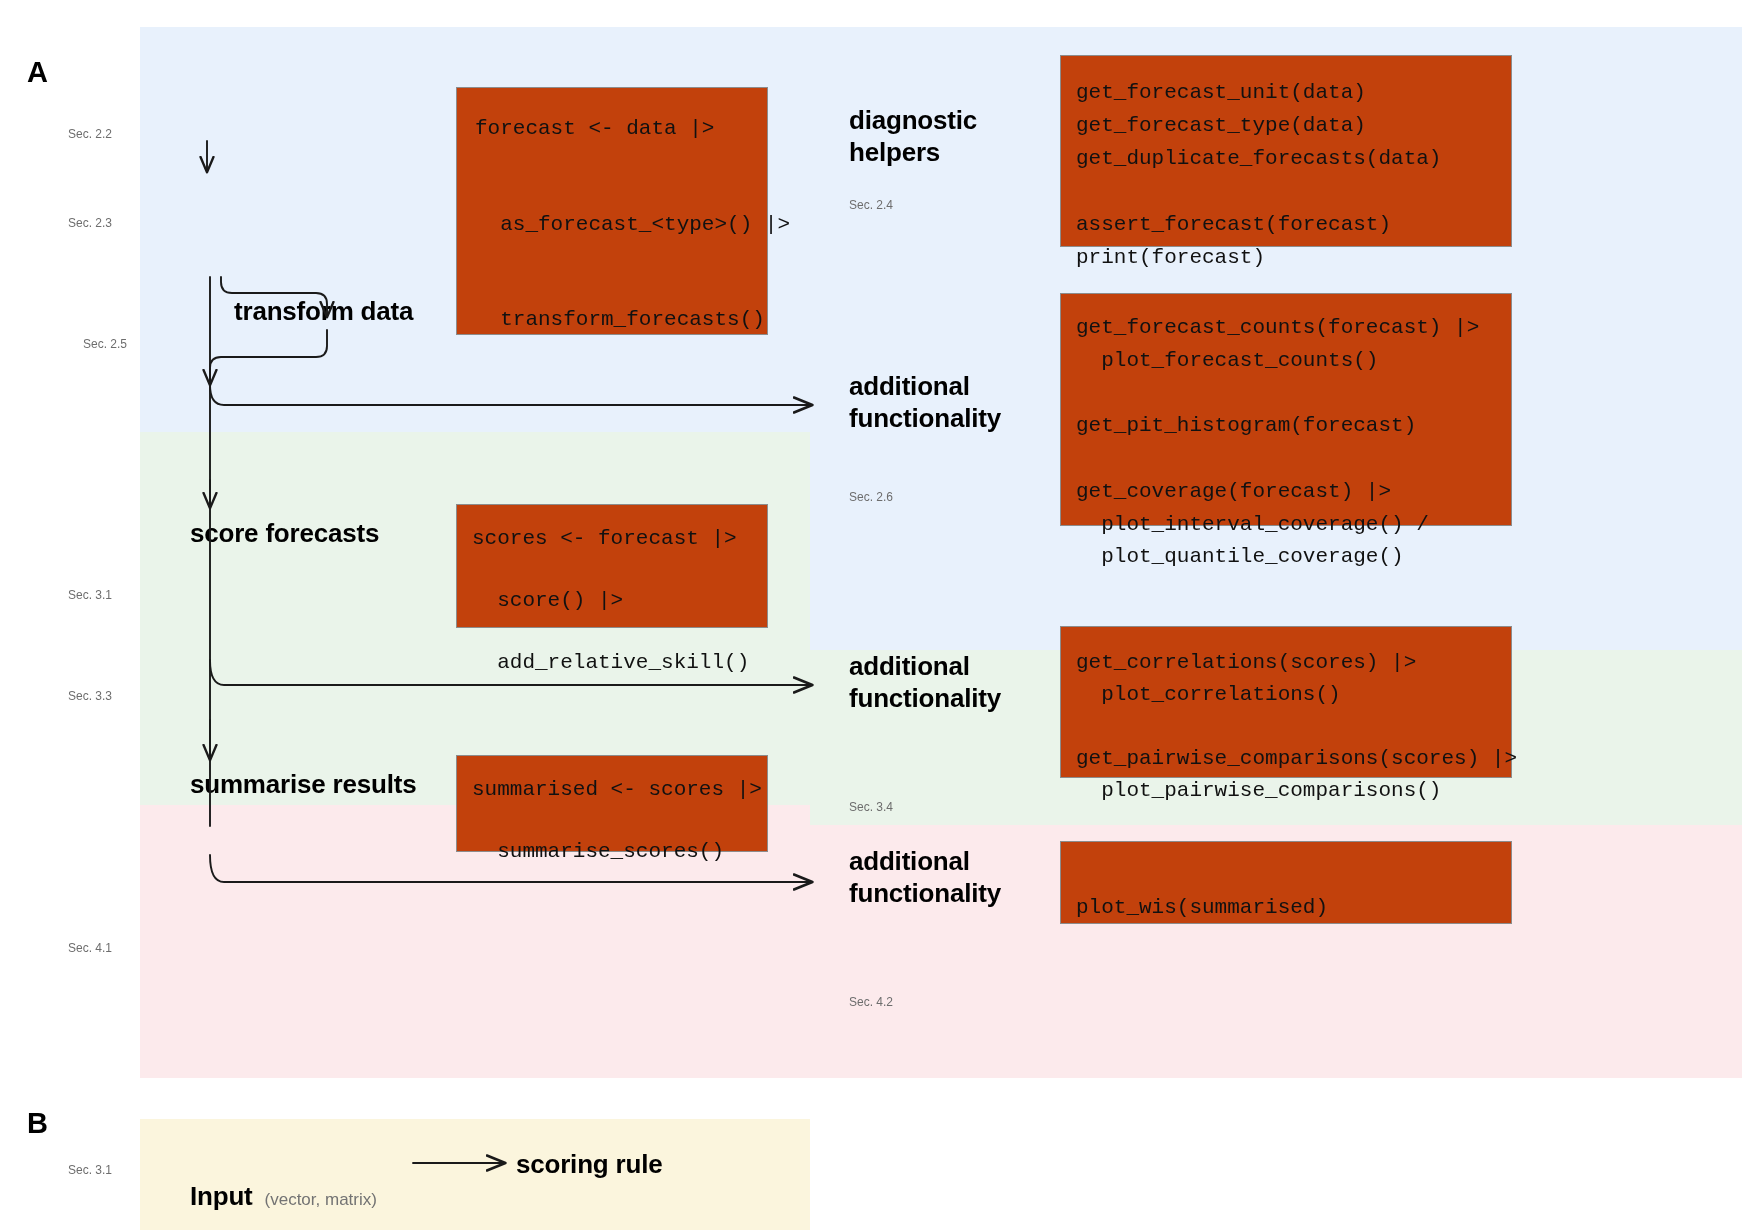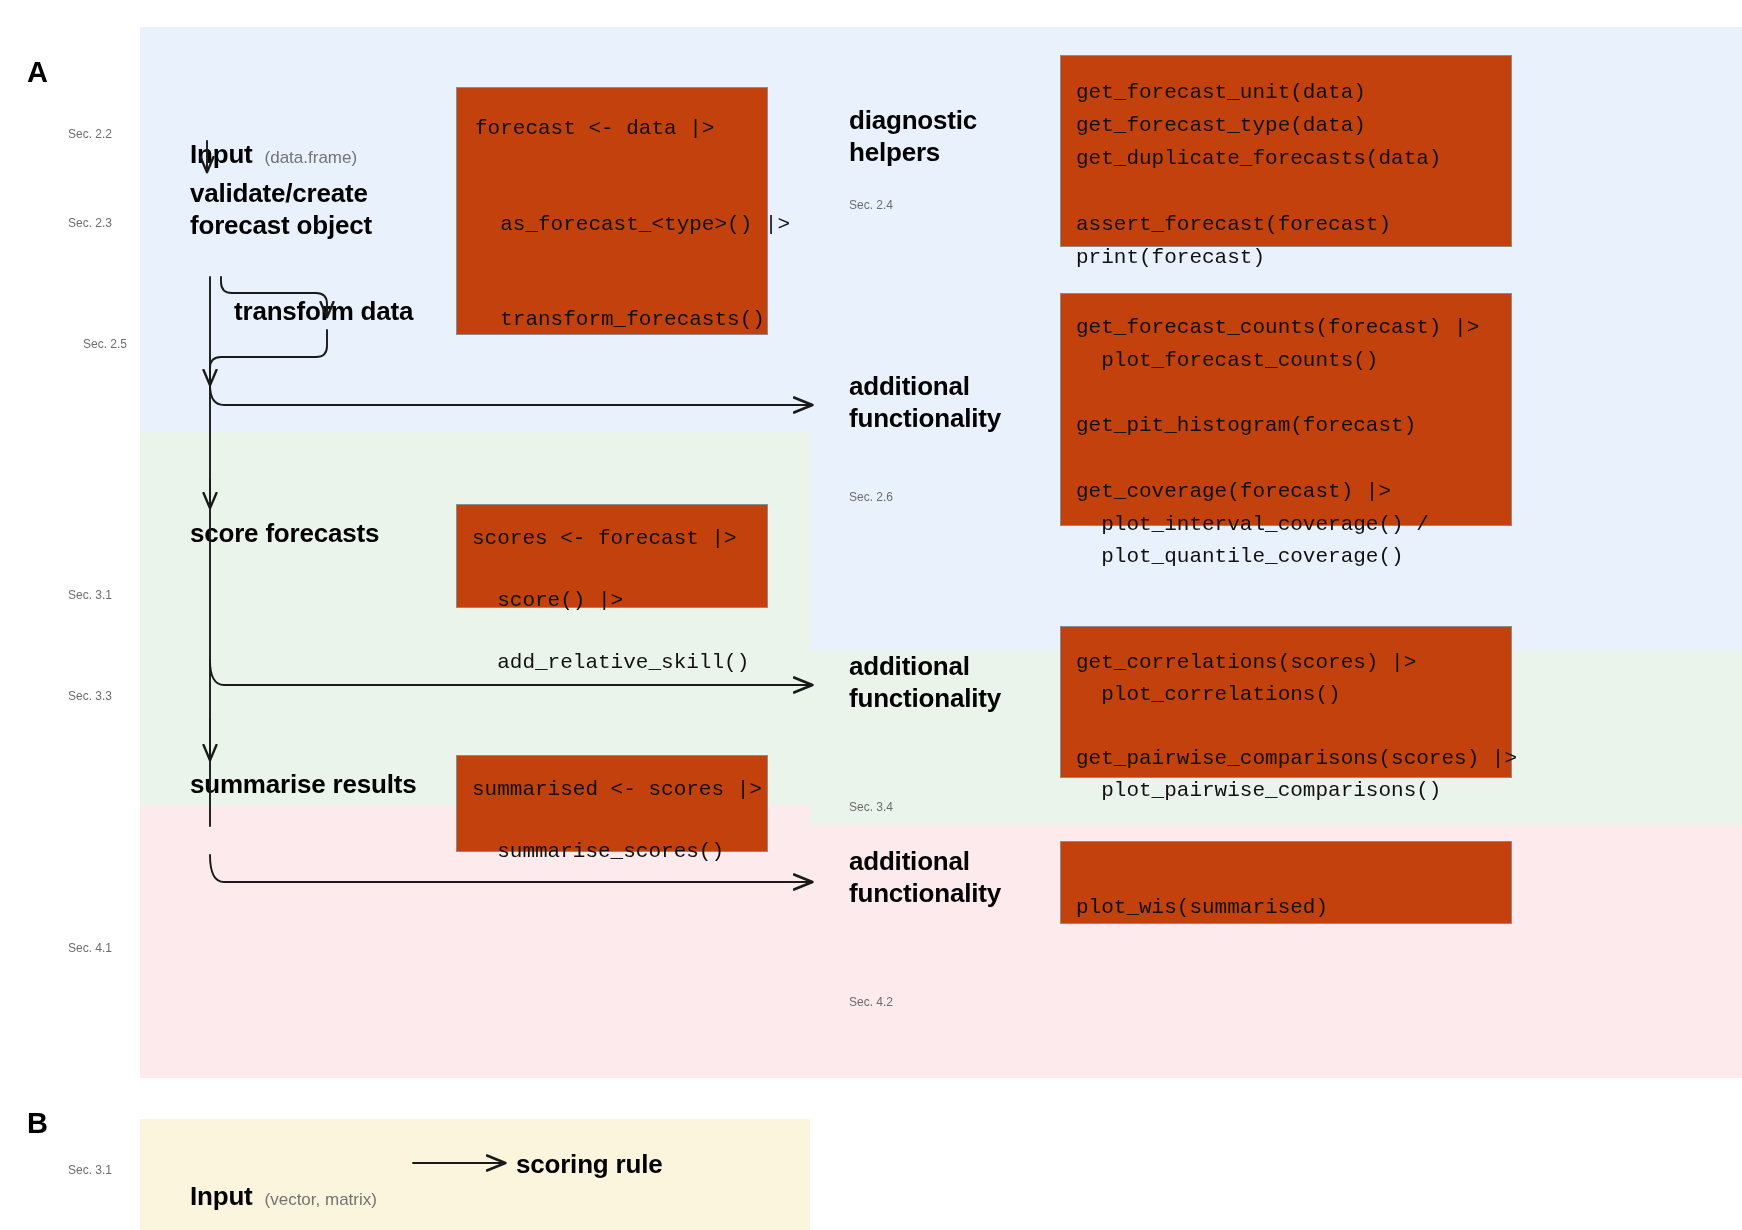"Input (data.frame)" div.node { html: <div> <span>Input</span><span>(data.frame)</span> </div> -> none }
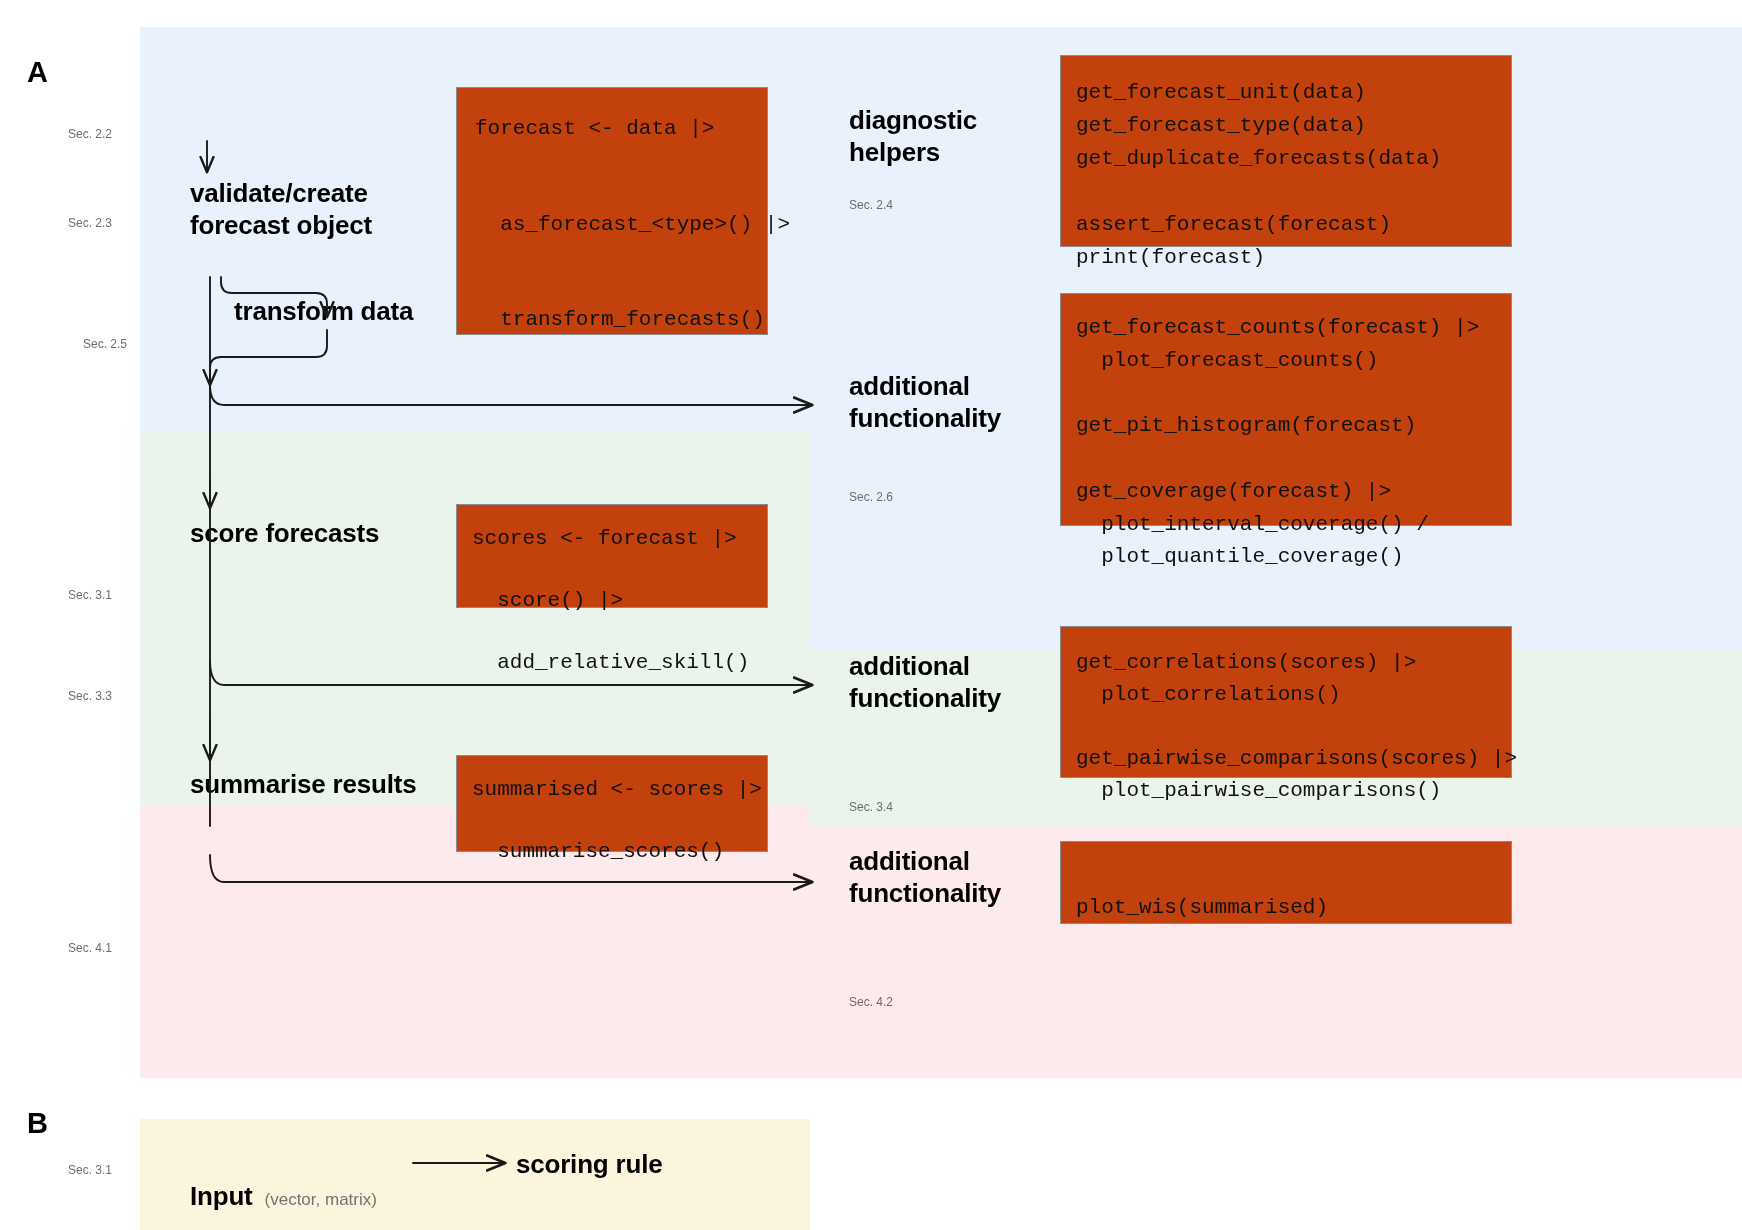"validate/create" div.node { html: <div>validate/create forecast object</div> -> none }
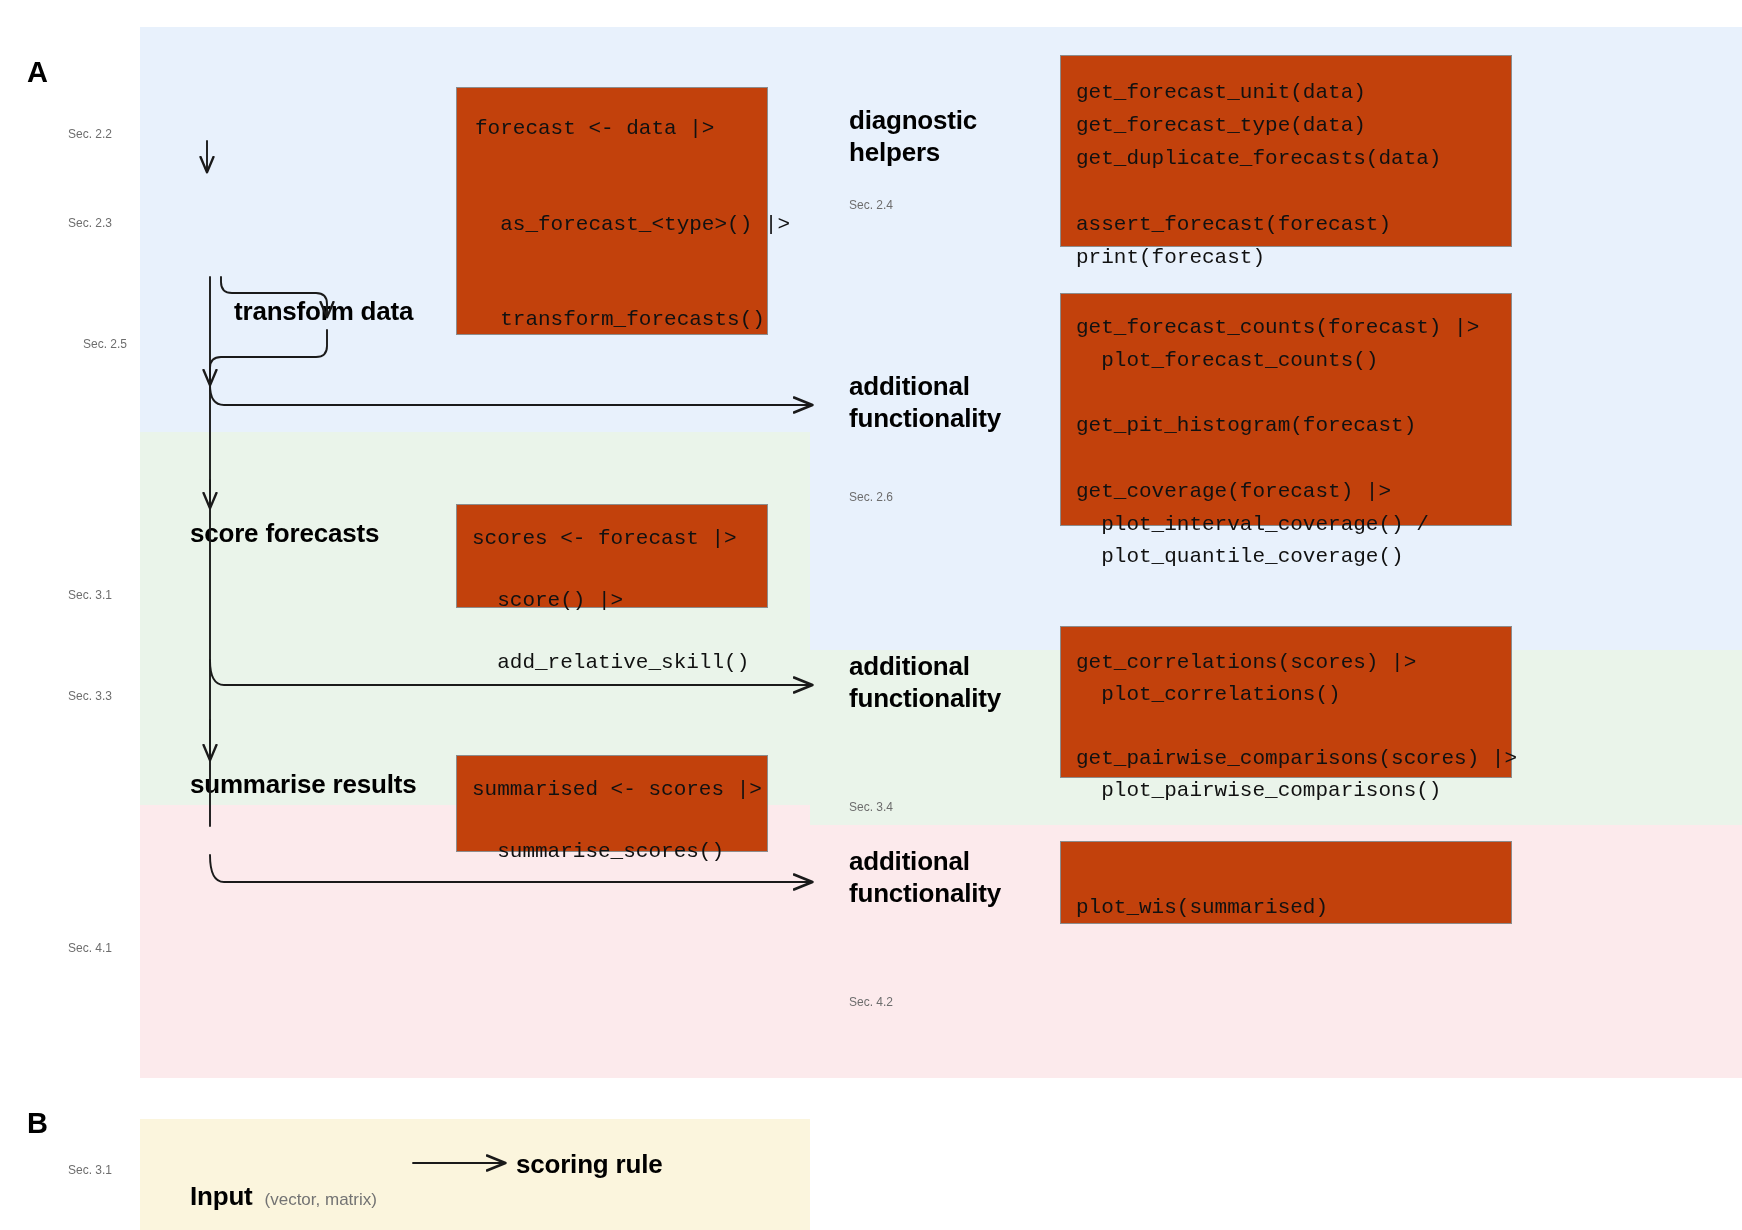"scores <- forecast |>" div.codebox { height: 104px -> 124px }
